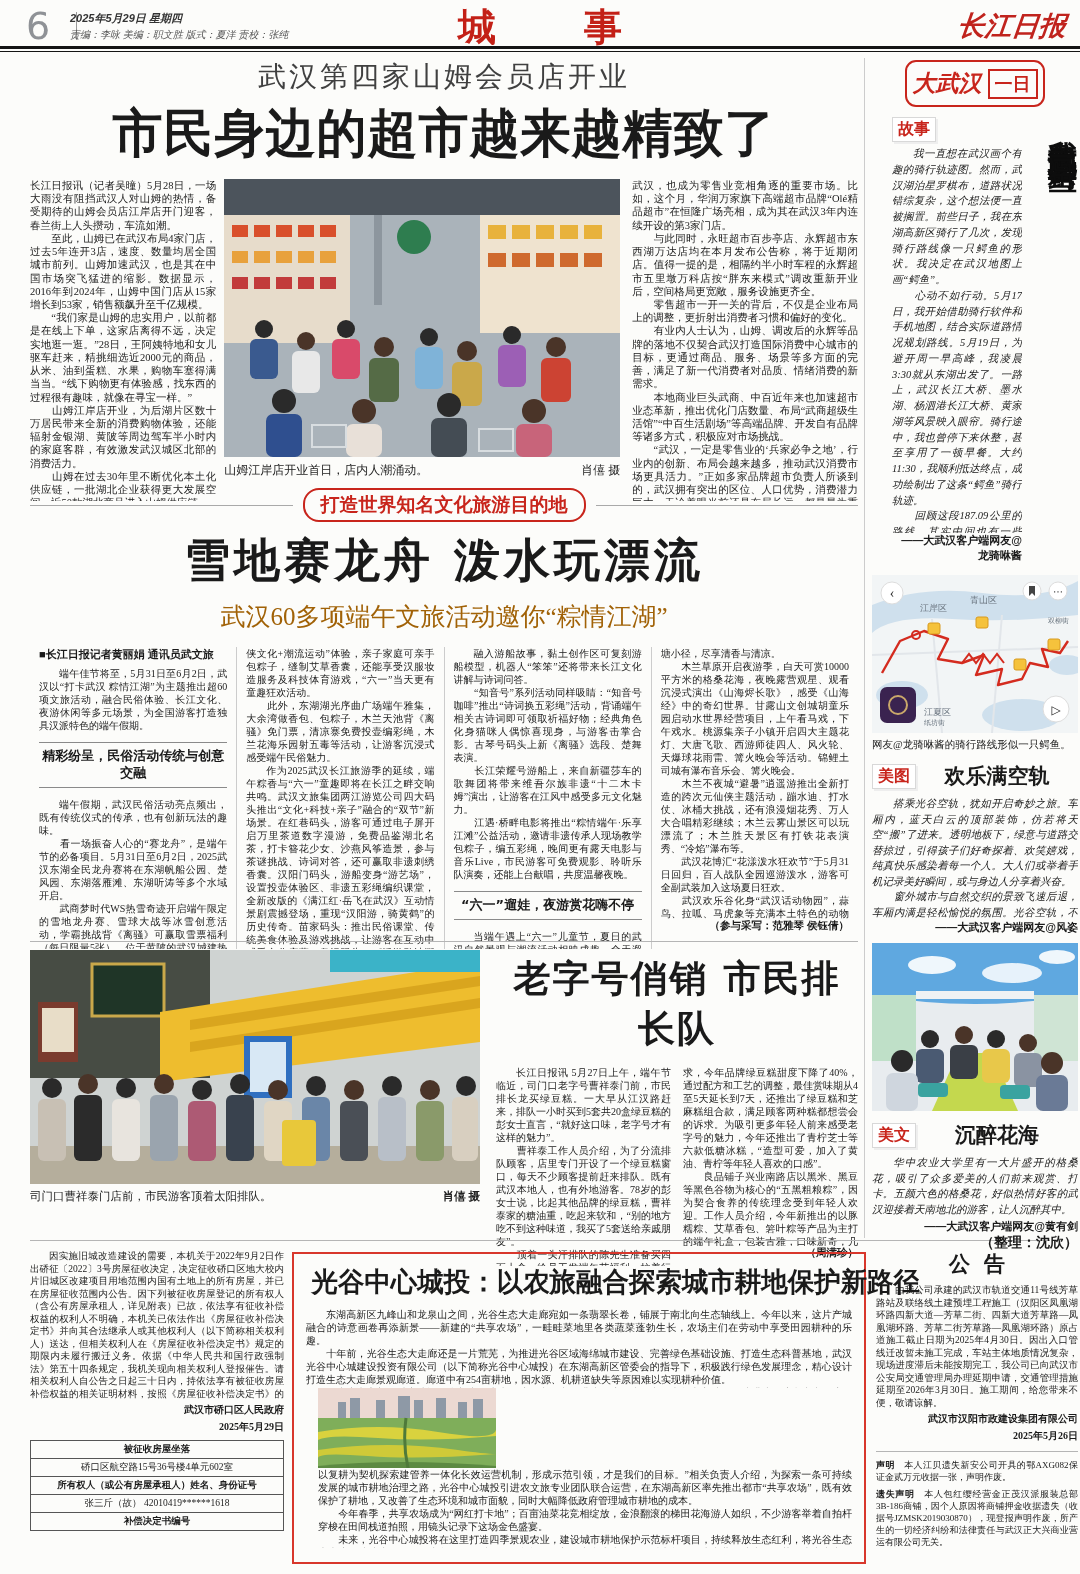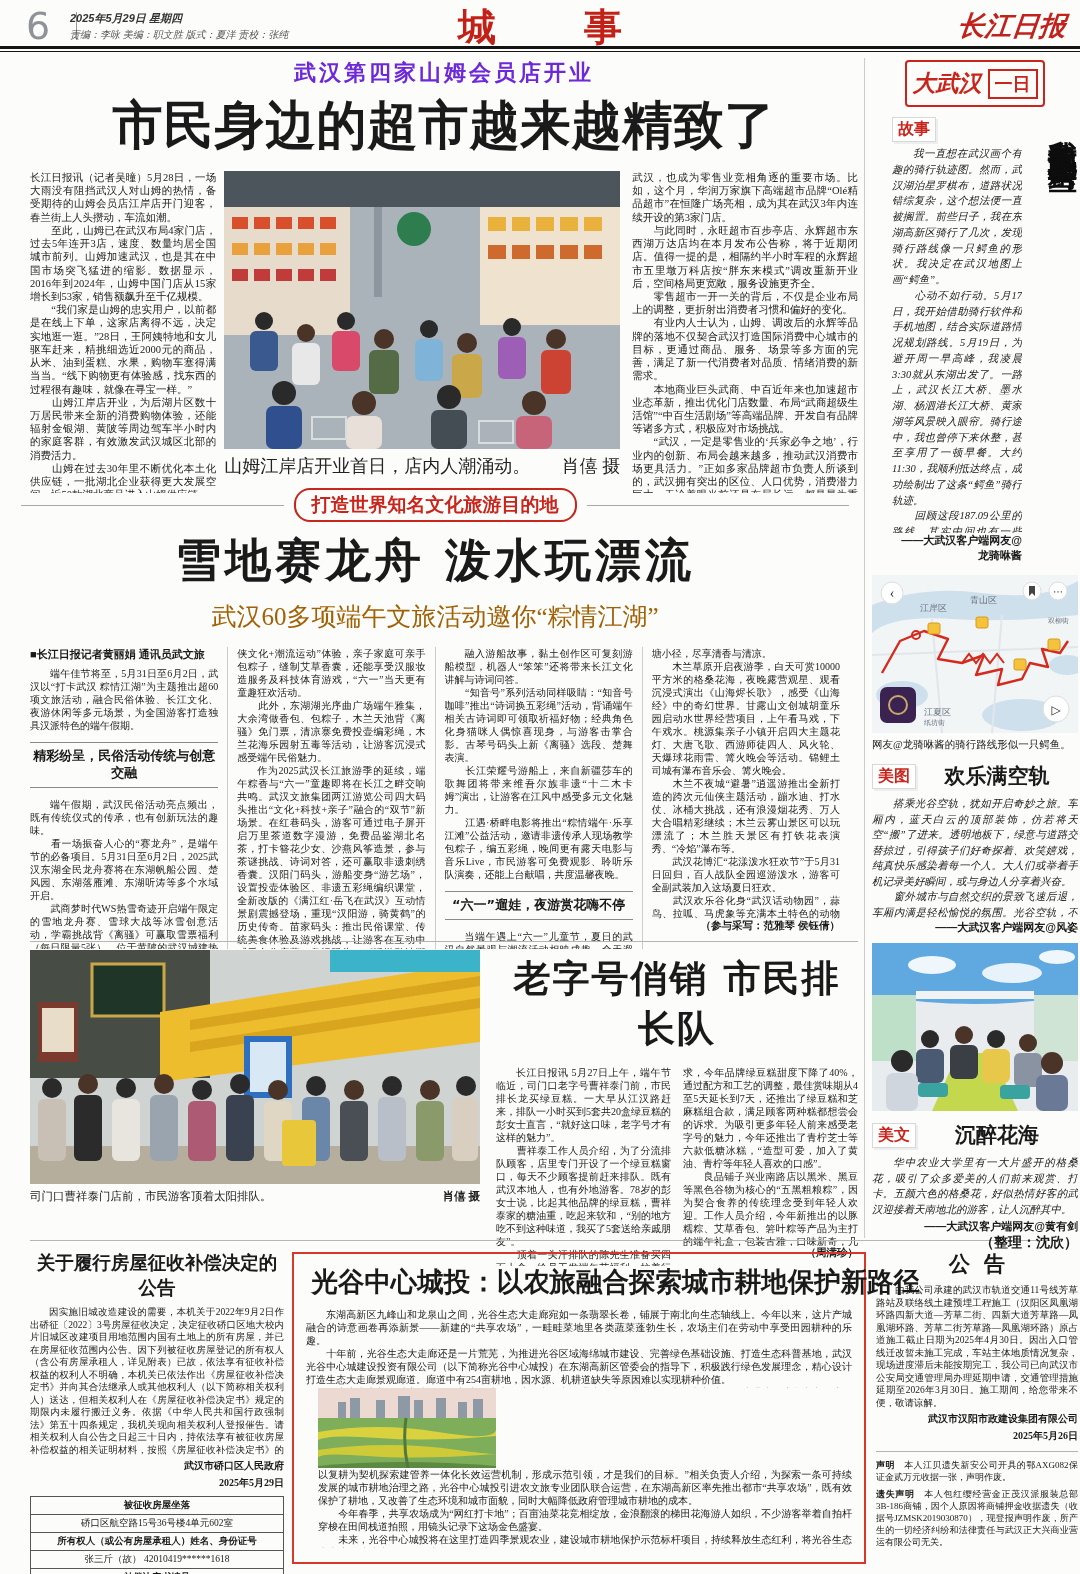"武汉第四家山姆会员店开业" .a1 .kicker { color: #6d28d9 -> #404040; font-size: 22px -> 28px; font-weight: 700 -> 400 }
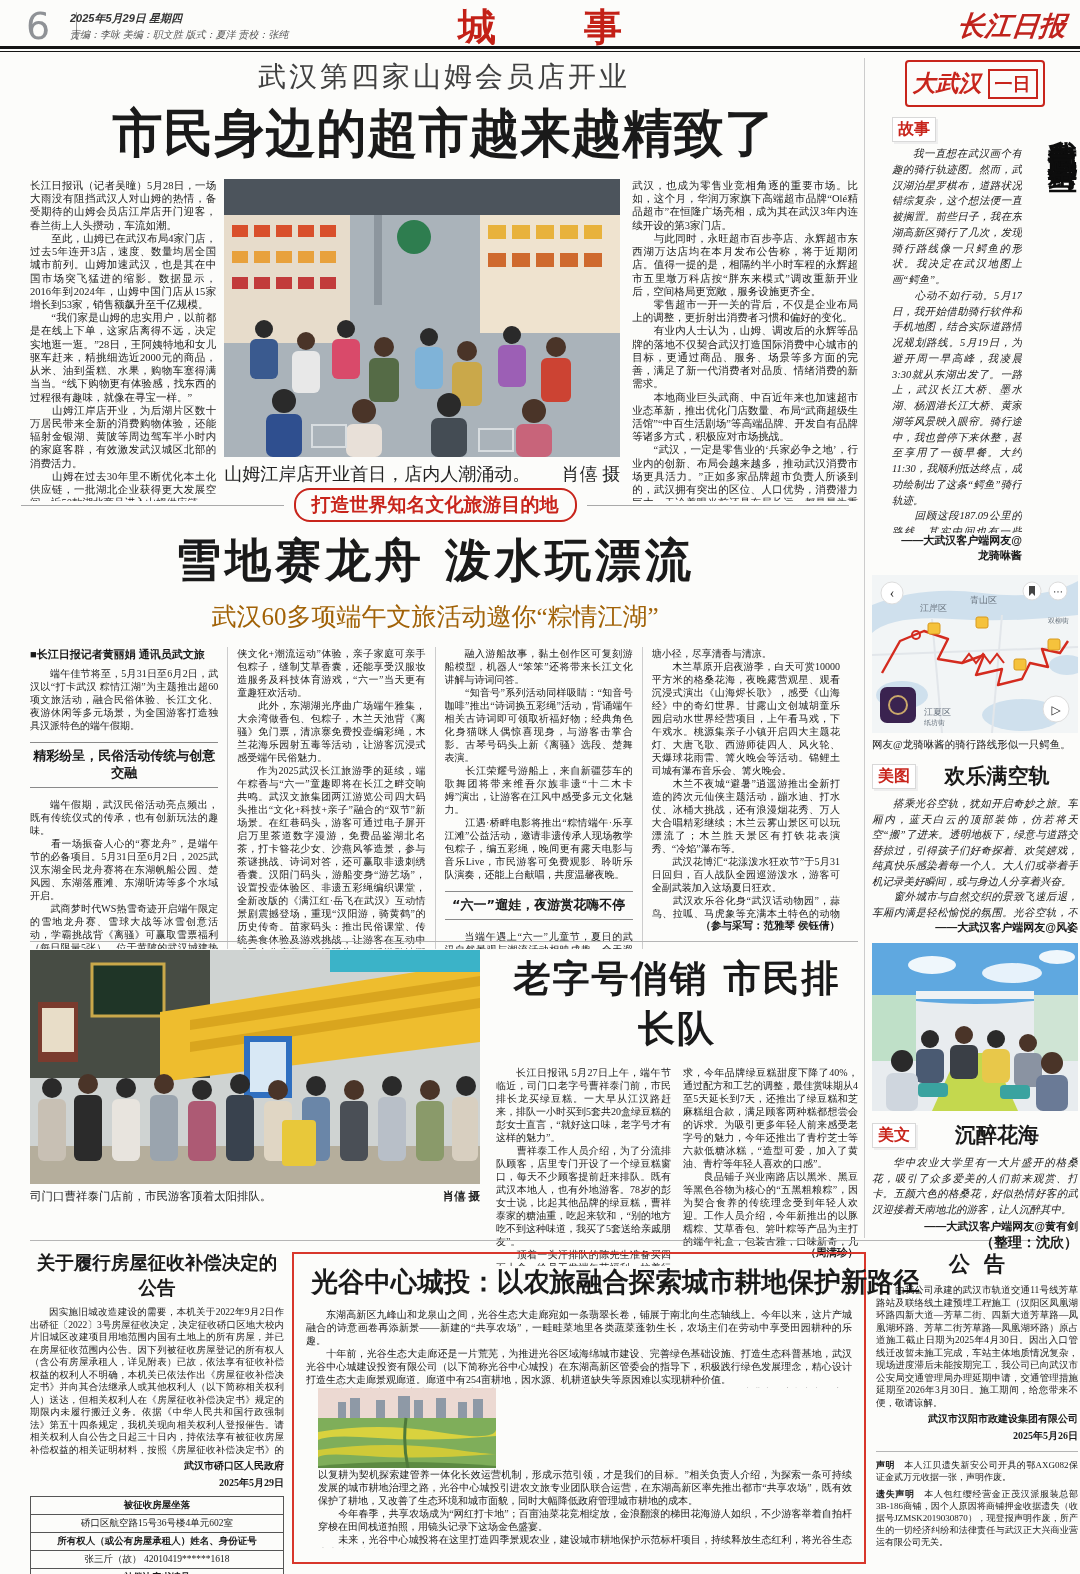"大武汉" .stamp { border-radius: 4px -> 11px }
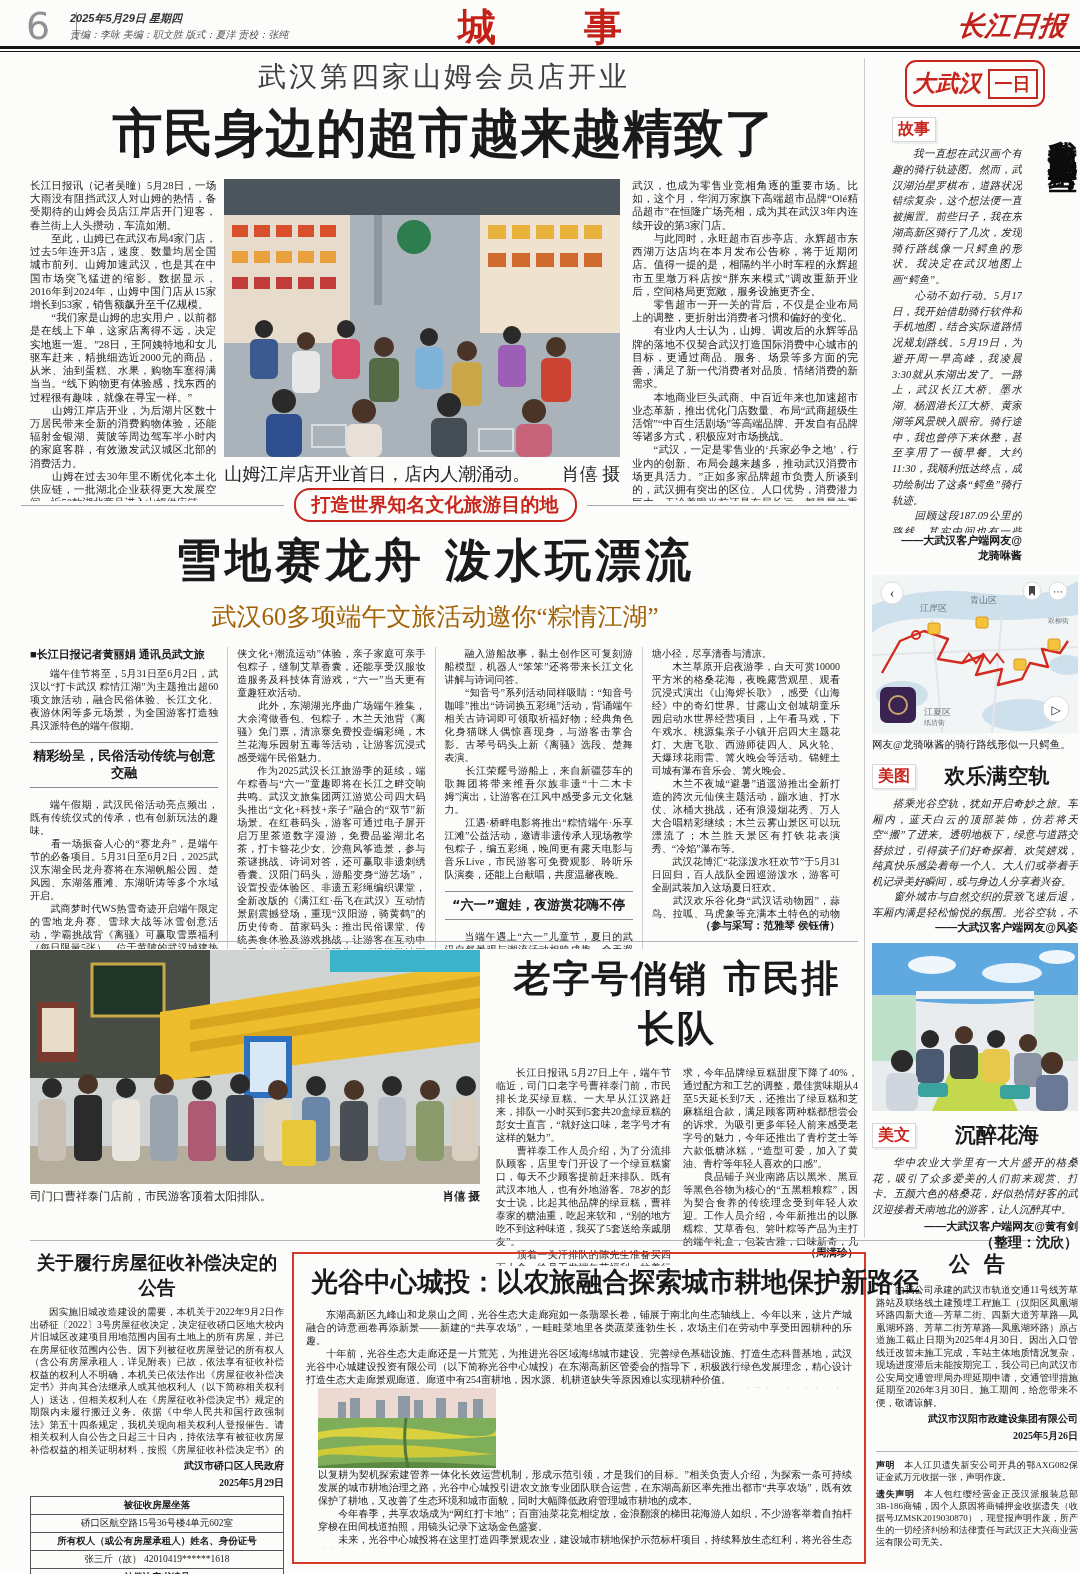"山姆江岸店开业首日，店内人潮涌动。" .capline { font-size: 18px -> 12px }
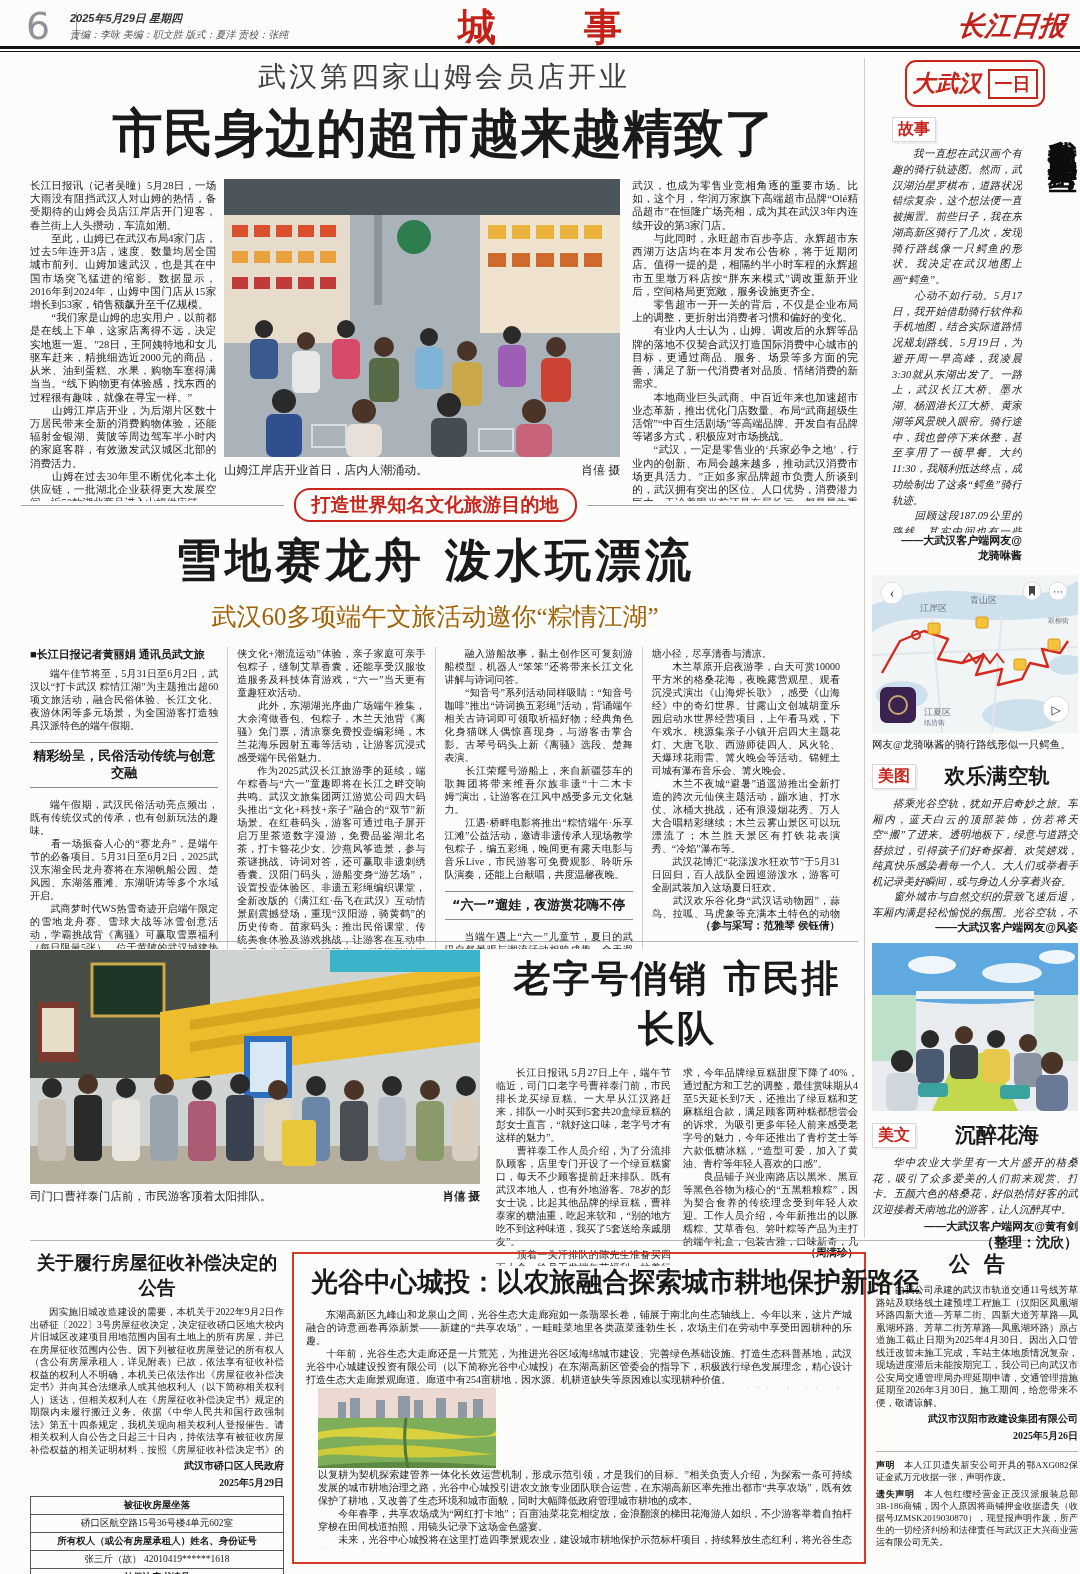"打造世界知名文化旅游目的地" .a2 { left: 21px -> 30px }
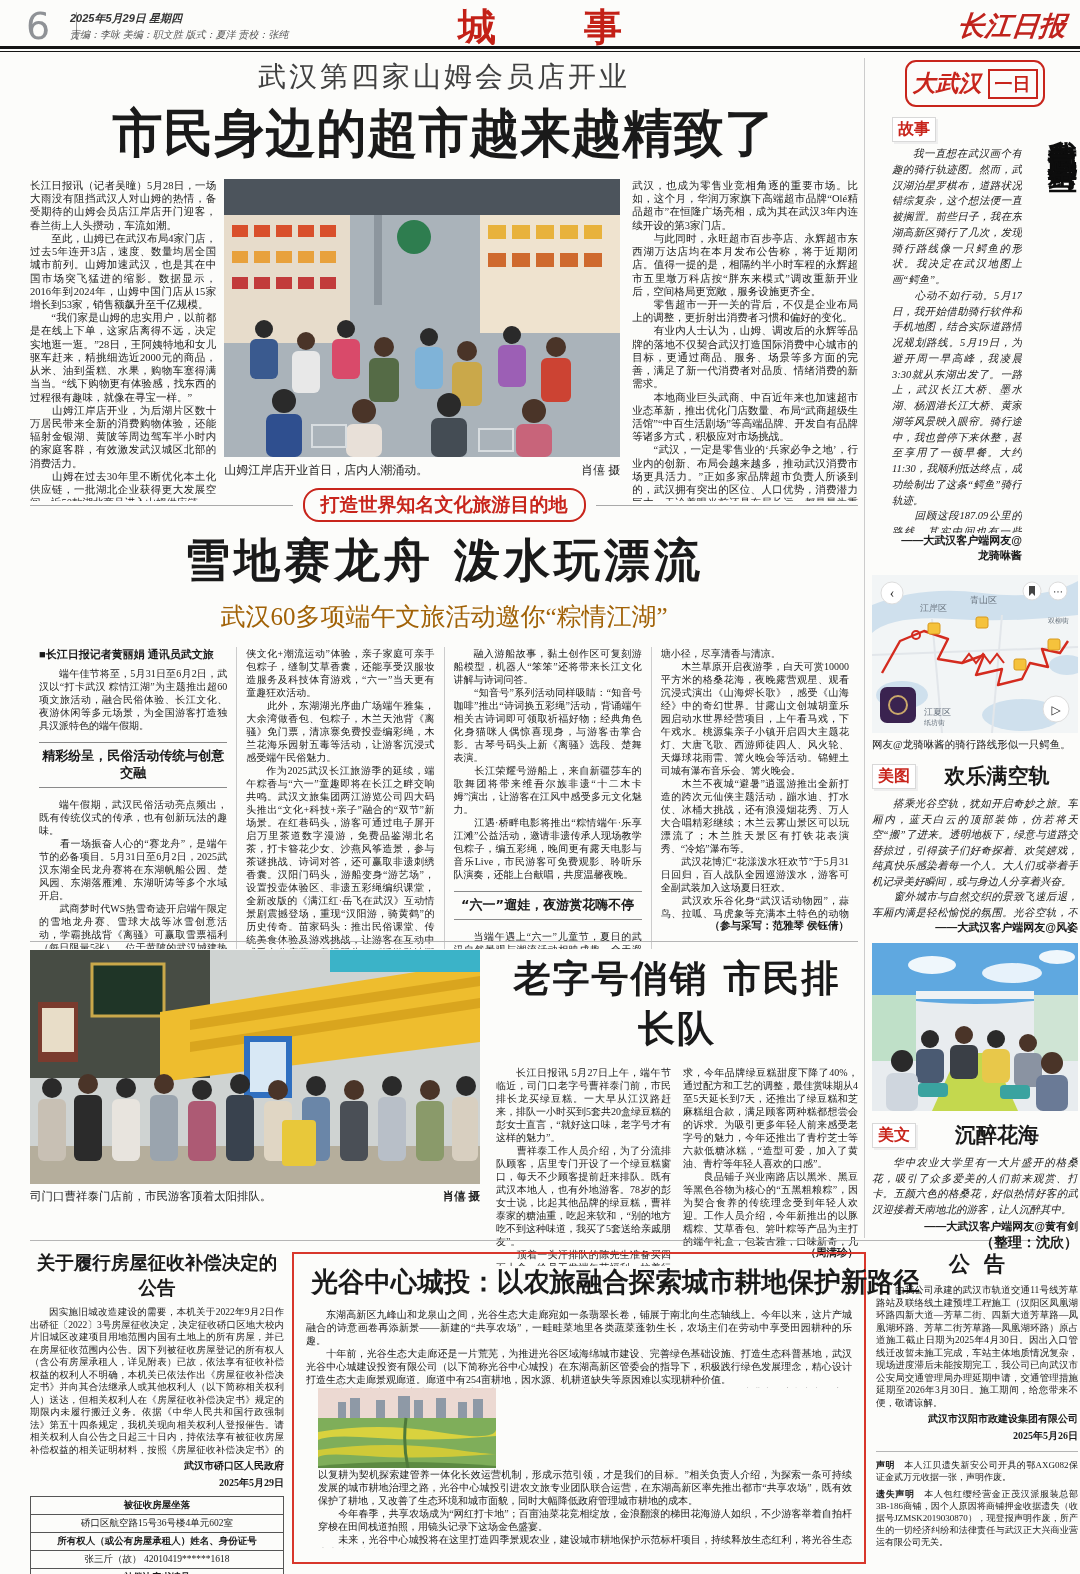"关于履行房屋征收补偿决定的公告" h3 { html: <h3>关于履行房屋征收补偿决定的公告</h3> -> none }
